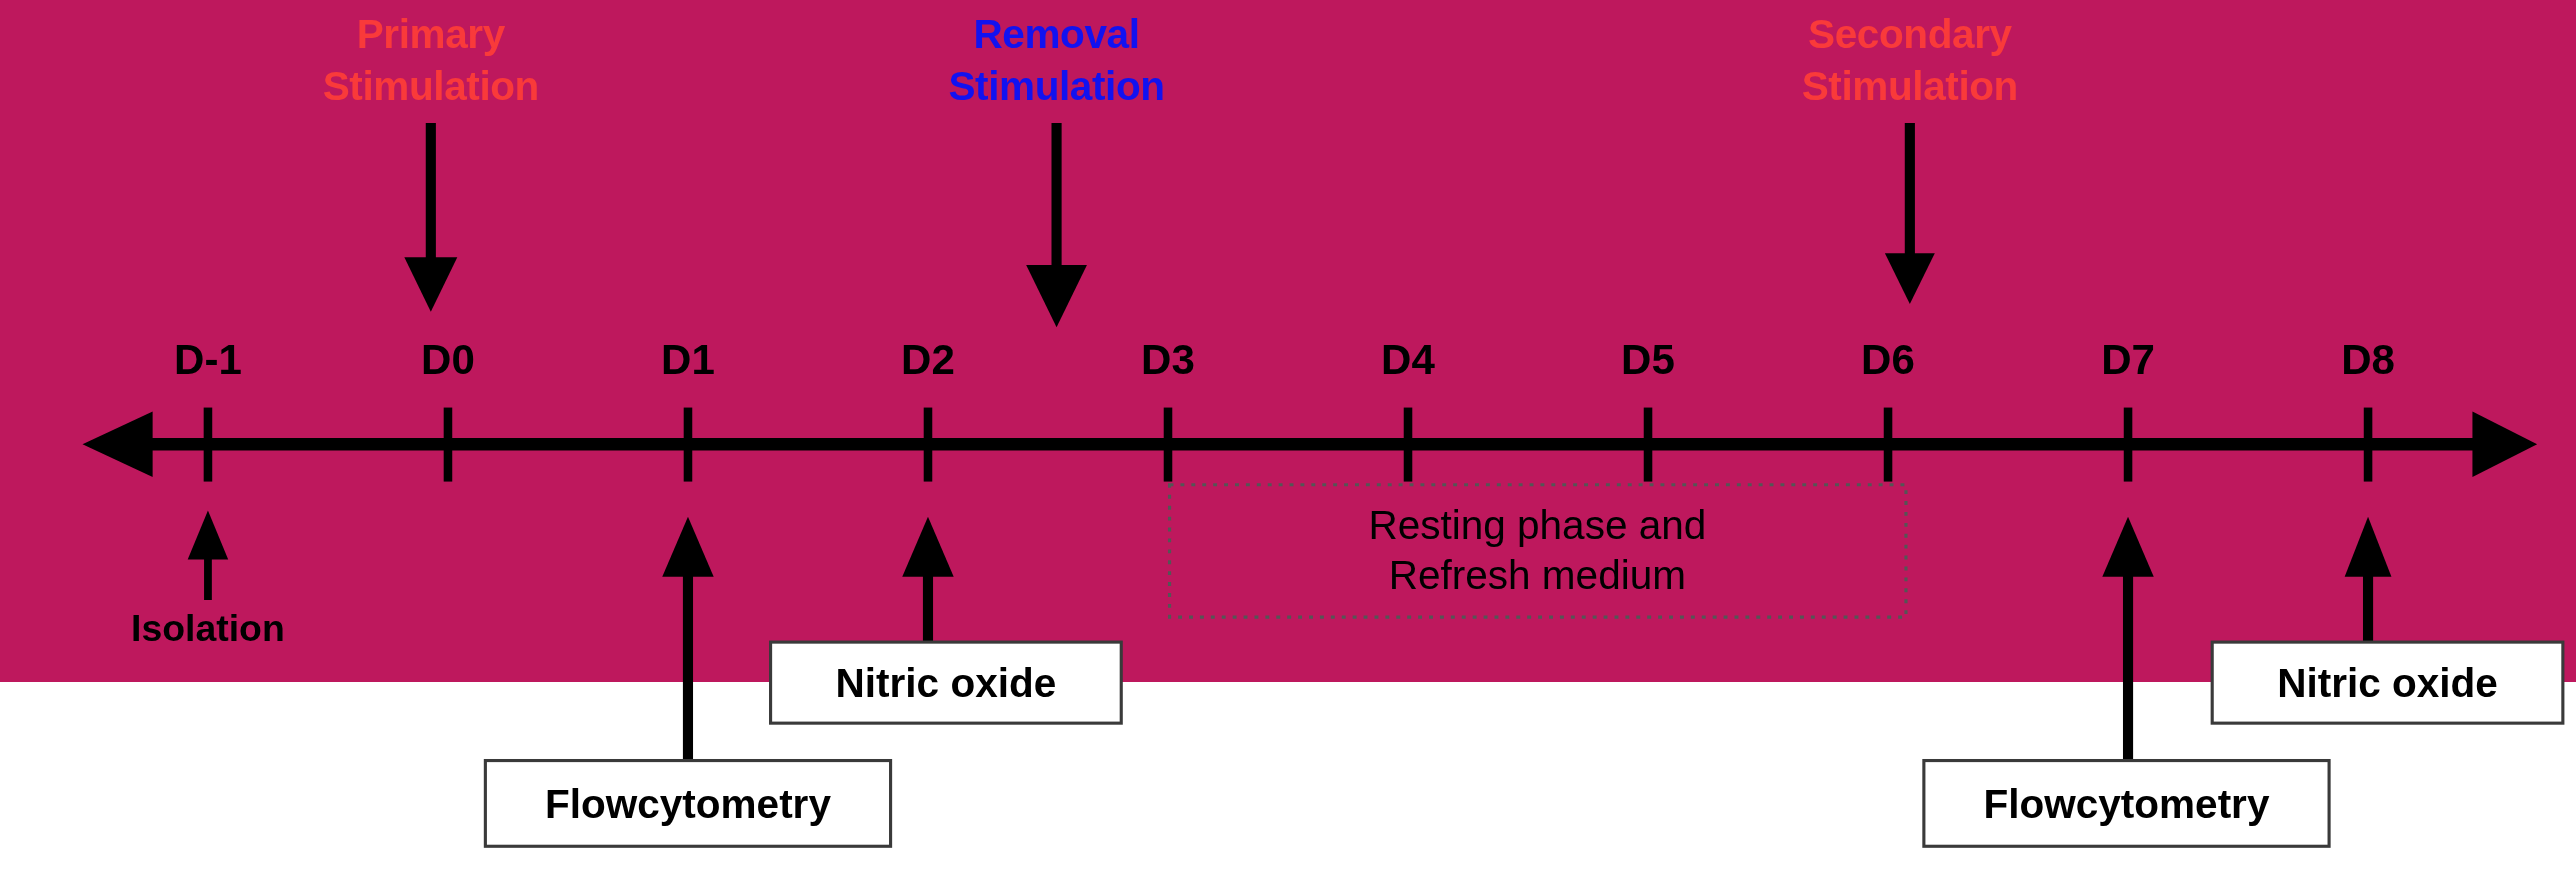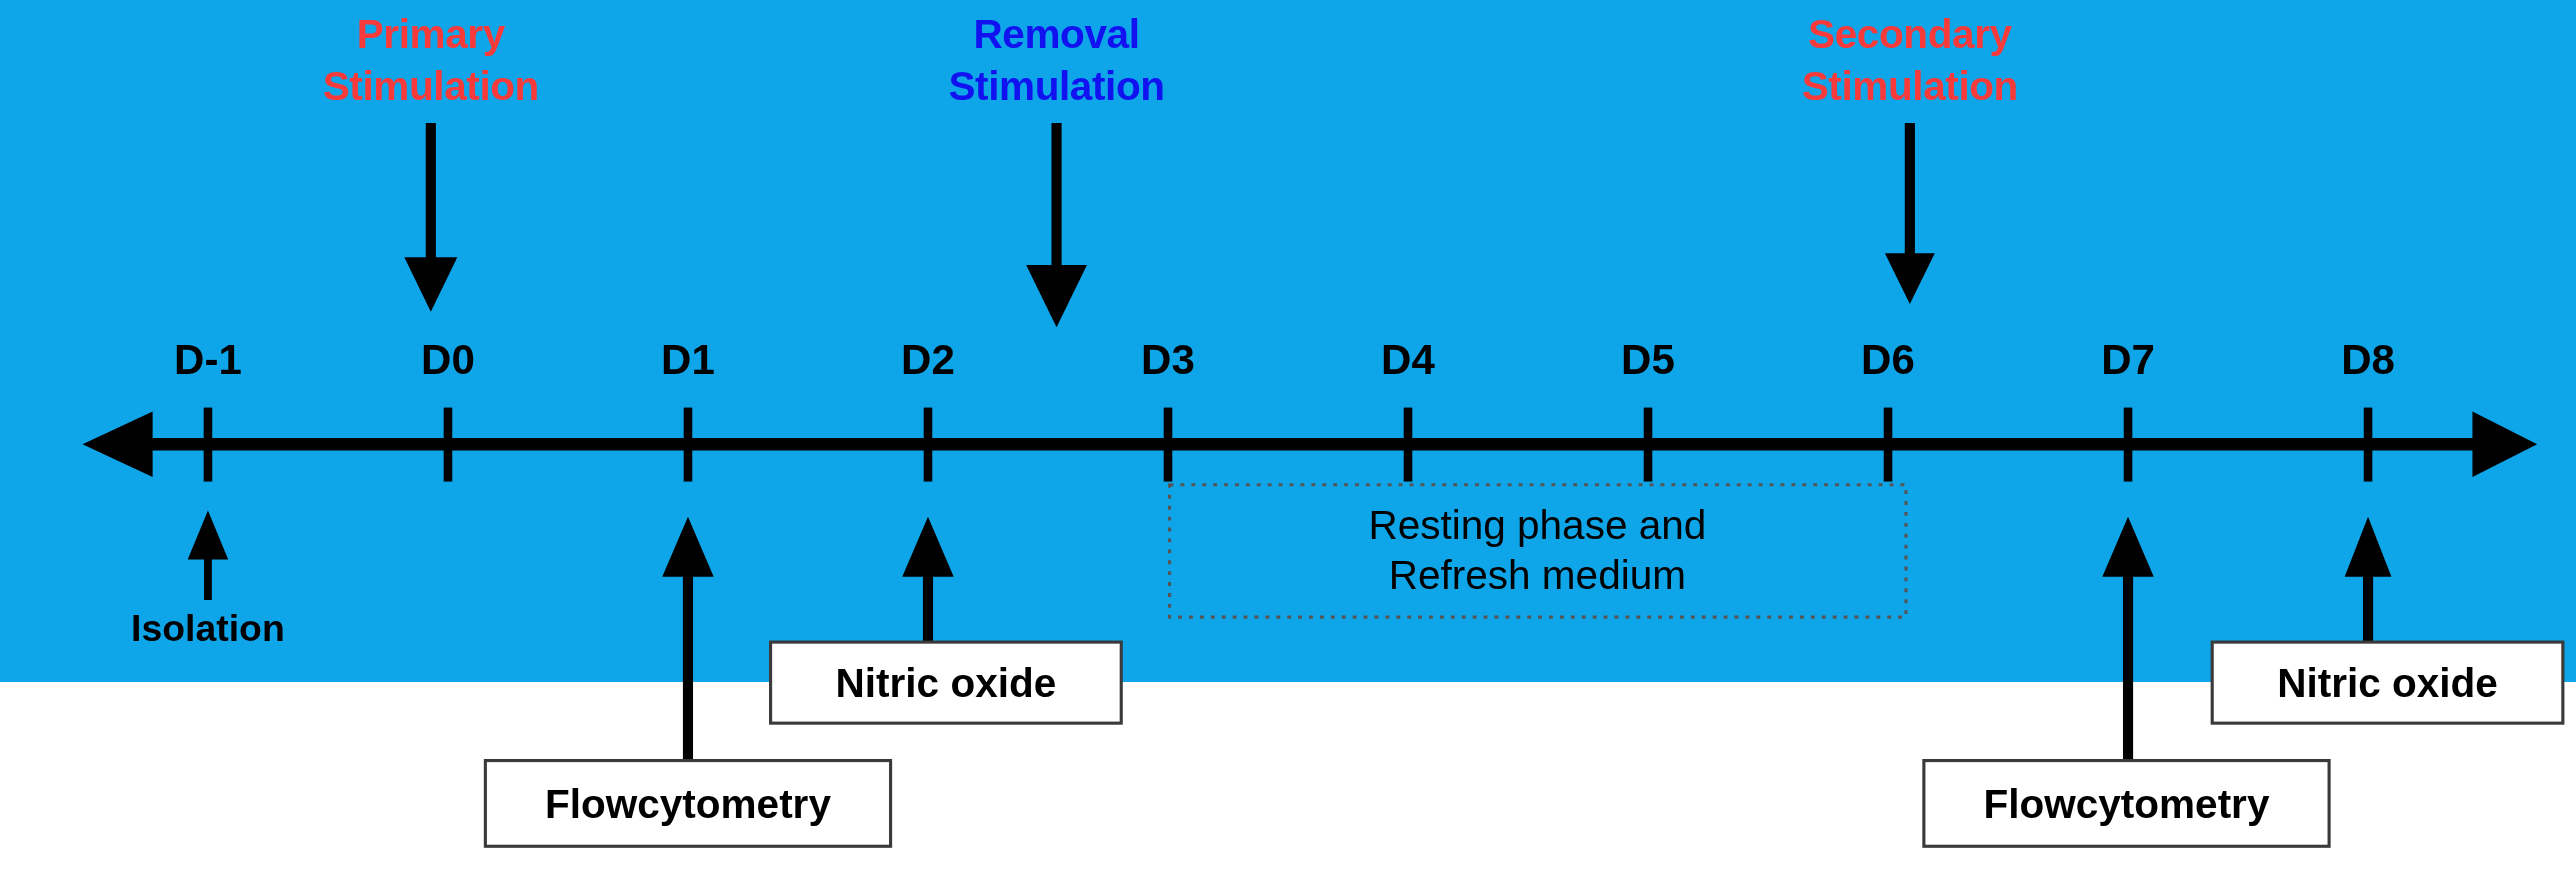"Primary" #diagram-root { background: #0ea5e9 -> #be185d }
